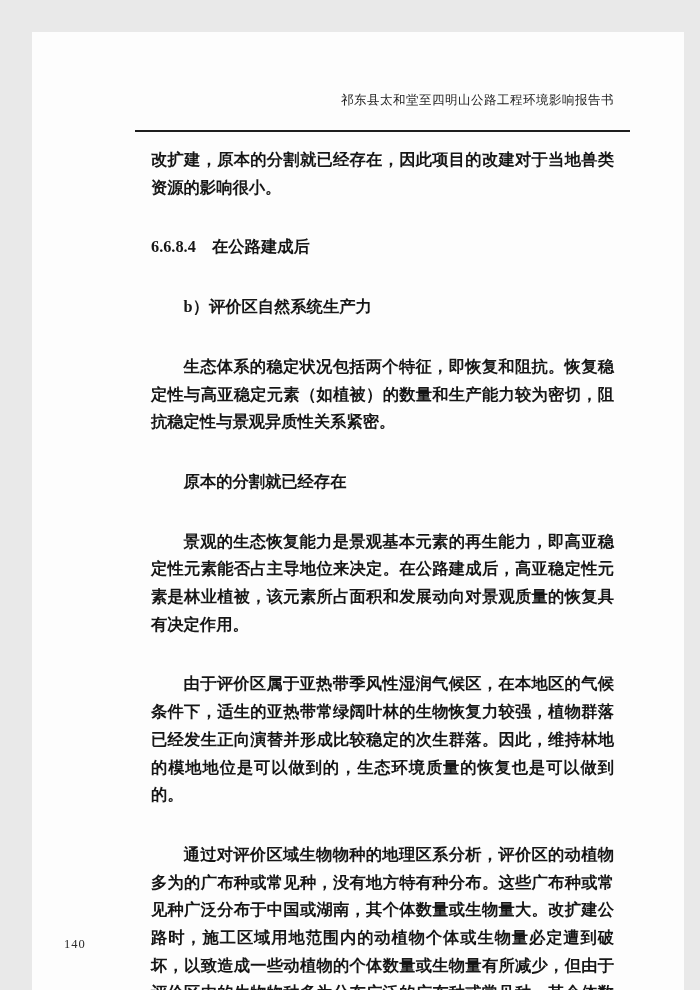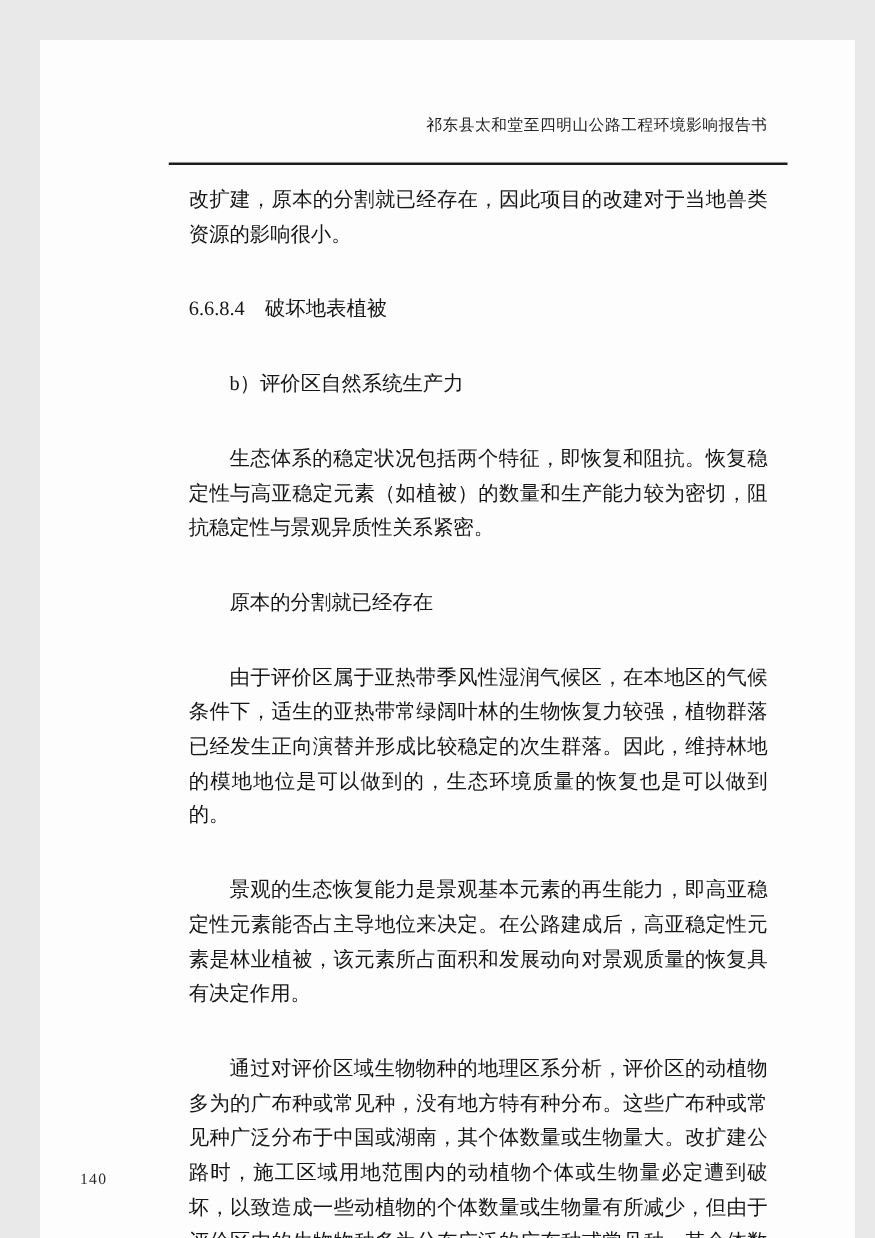"改扩建，原本的分割就已经存在，因此项目的改建对于当地兽类资源的影响很小。" .content p { font-weight: none -> bold }
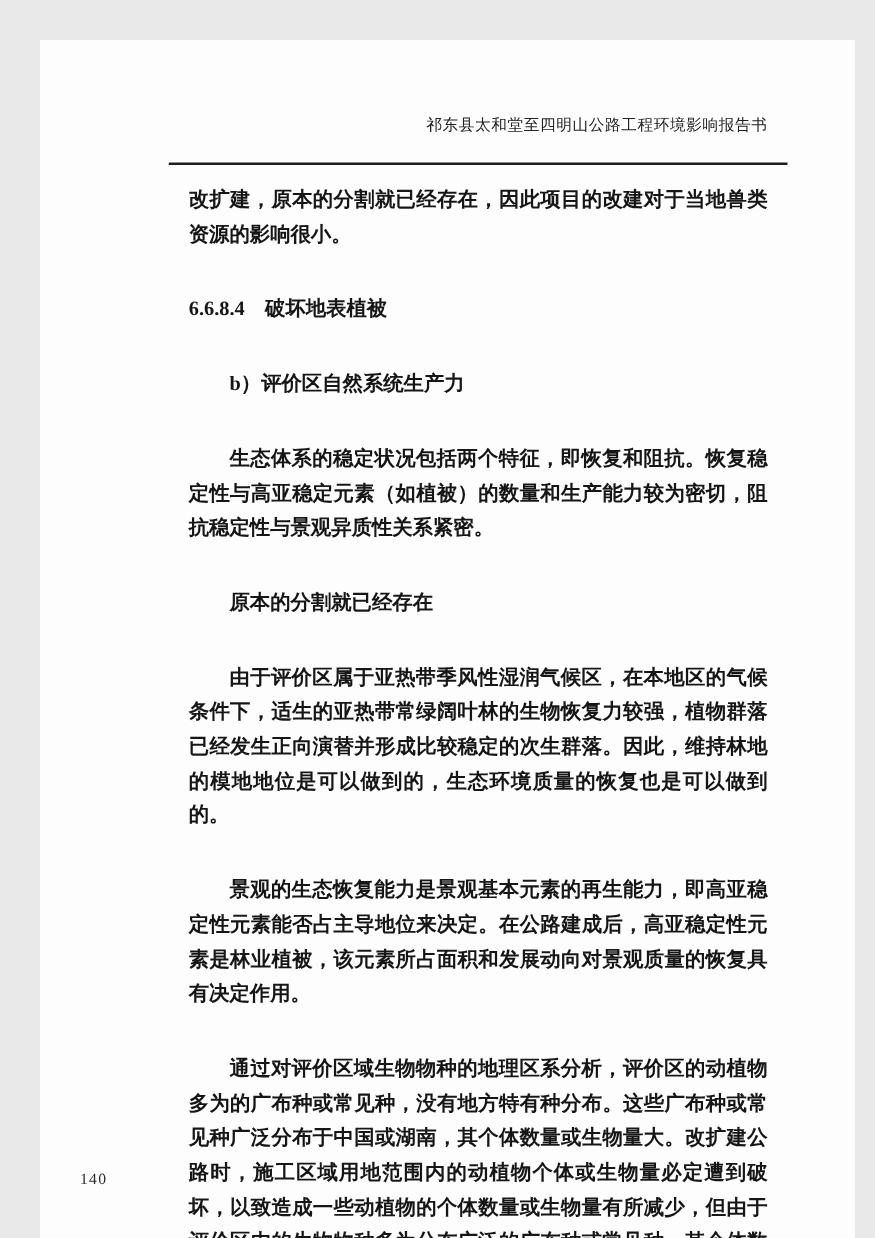"6.6.8.4 破坏地表植被" p.sect-head { text: 破坏地表植被 -> 在公路建成后 }
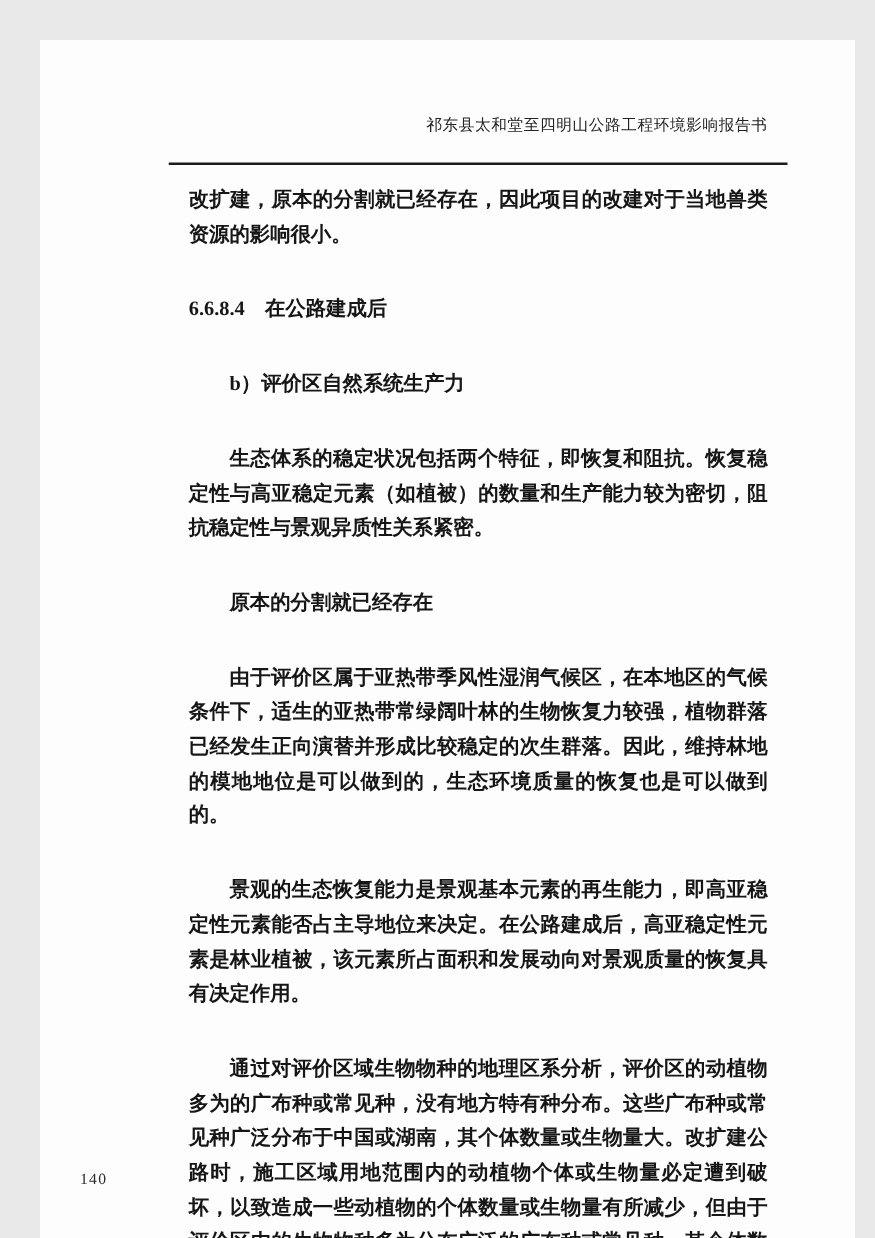"由于评价区属于亚热带季风性湿润气候区，在本地区的气候条件下，适生的亚热带常绿阔叶" p.para { order: before "景观的生态恢复能力是景观基本元素的再生能力，即高亚稳定性元素能否占主导地位来决定" -> after "景观的生态恢复能力是景观基本元素的再生能力，即高亚稳定性元素能否占主导地位来决定" }
